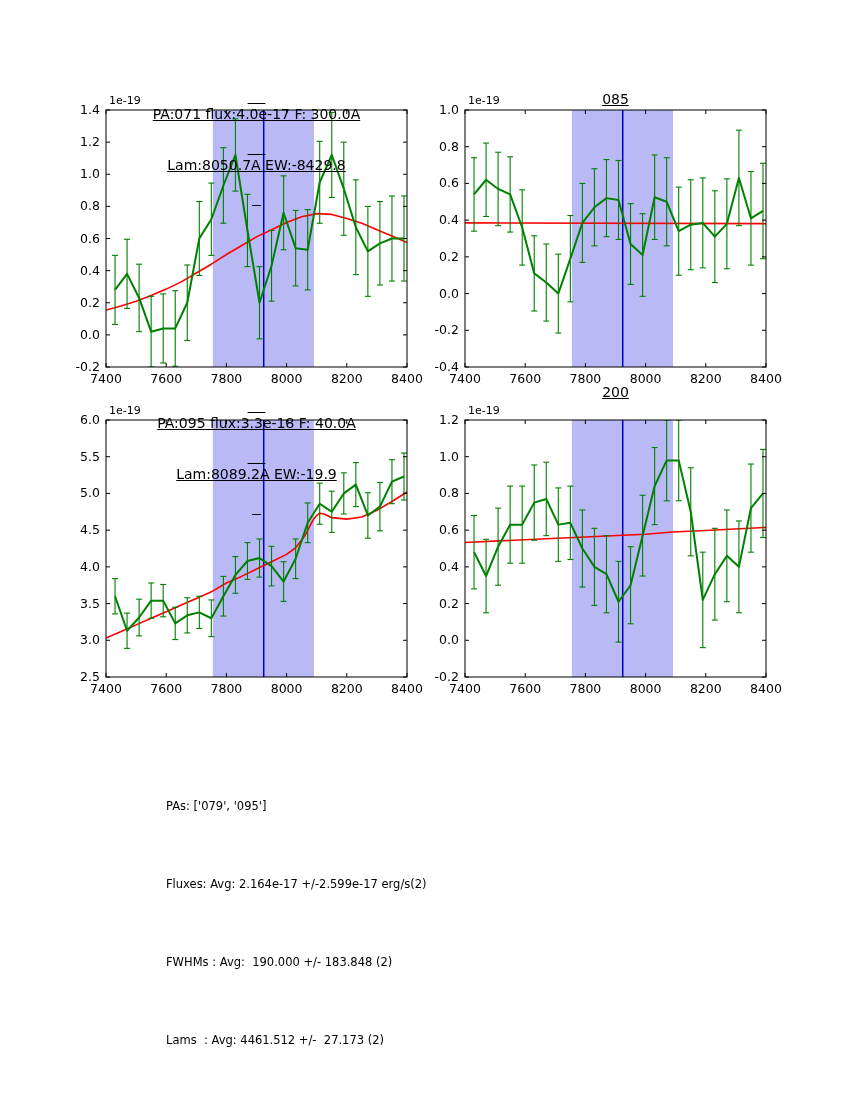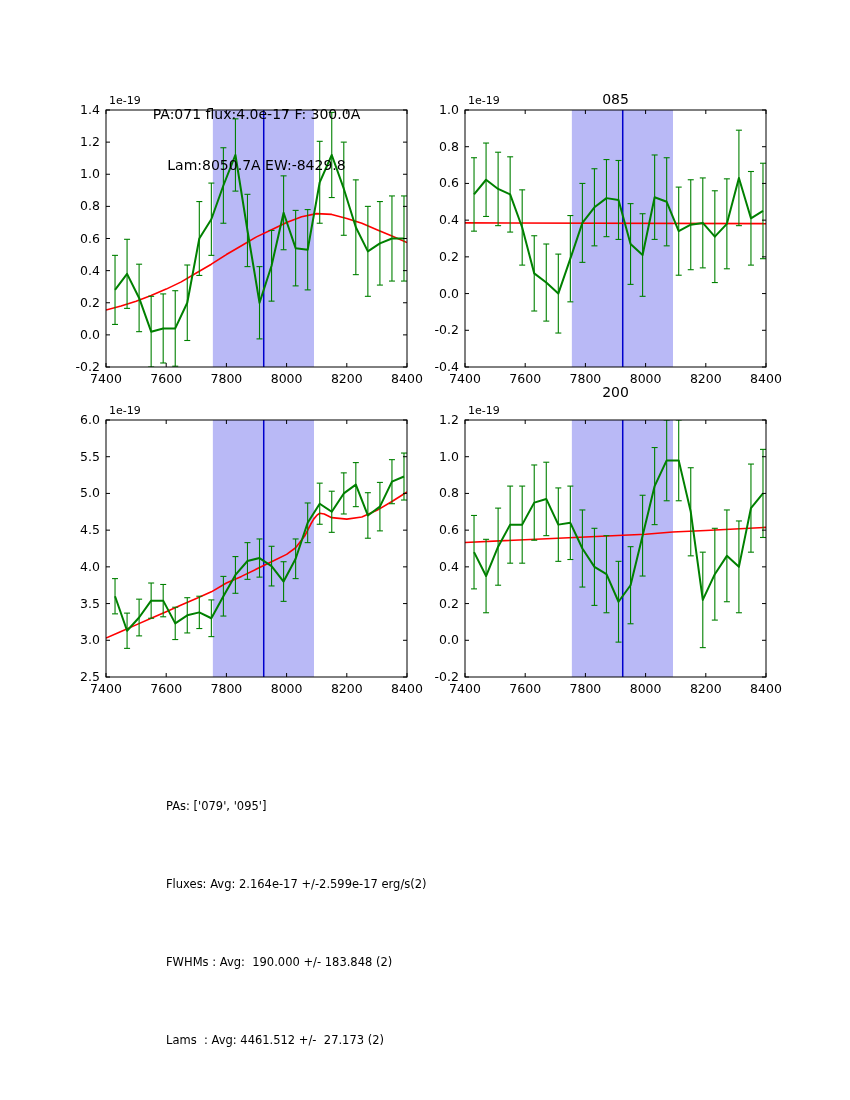"085" .suptitle { text-decoration: none -> underline }
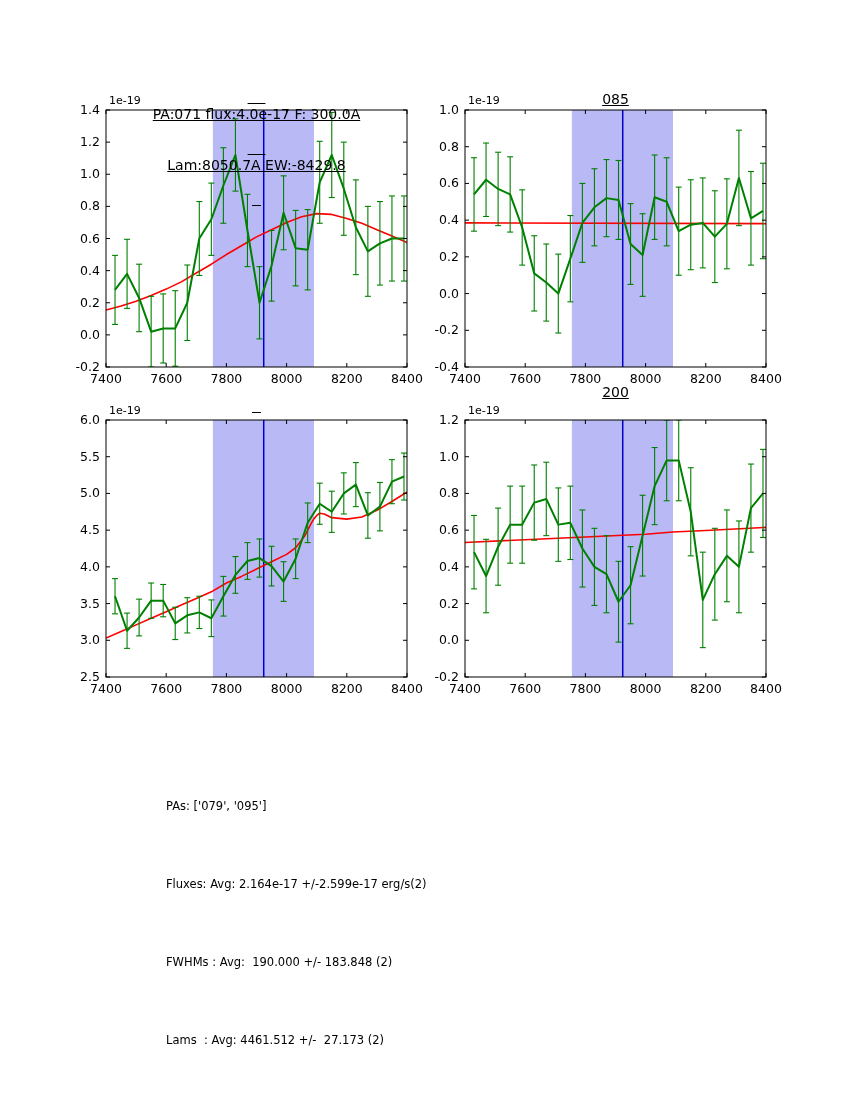"PA:095 flux:3.3e-18 F: 40.0A" div { html: none -> <div>PA:095 flux:3.3e-18 F: 40.0A</div> }
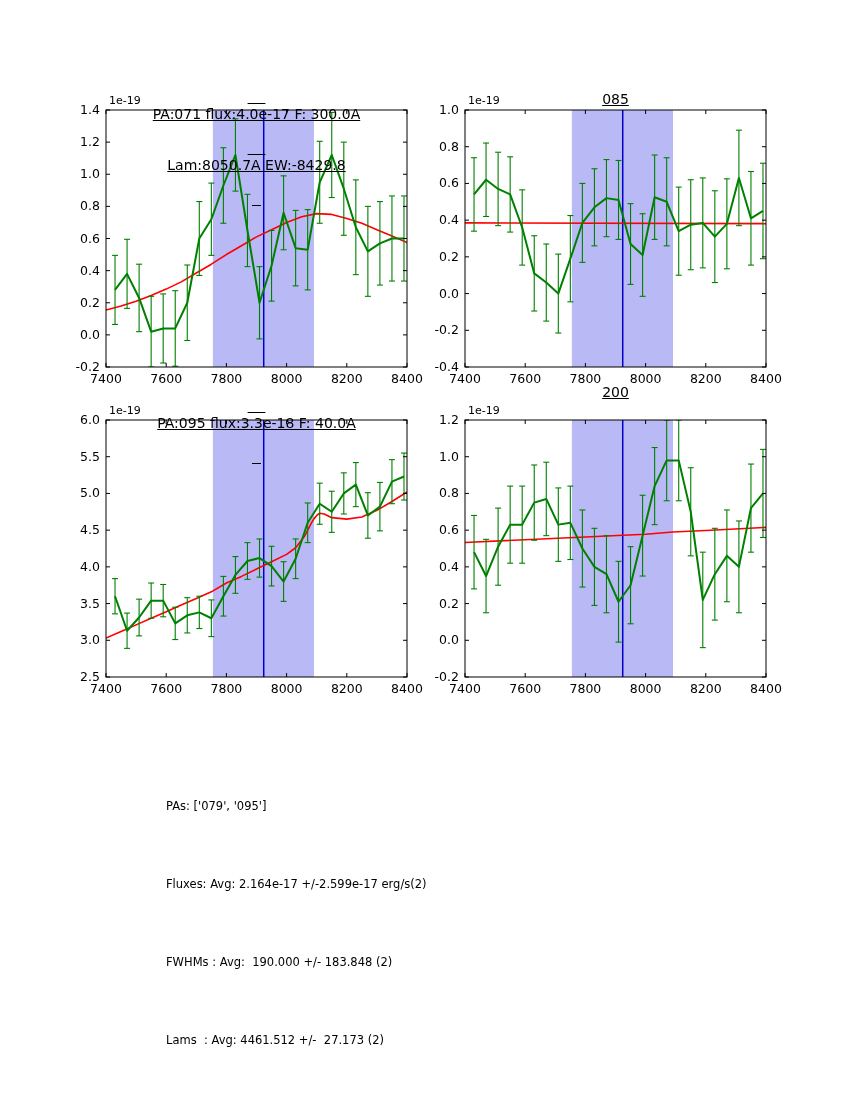"Lam:8089.2A EW:-19.9" div { html: none -> <div>Lam:8089.2A EW:-19.9</div> }
